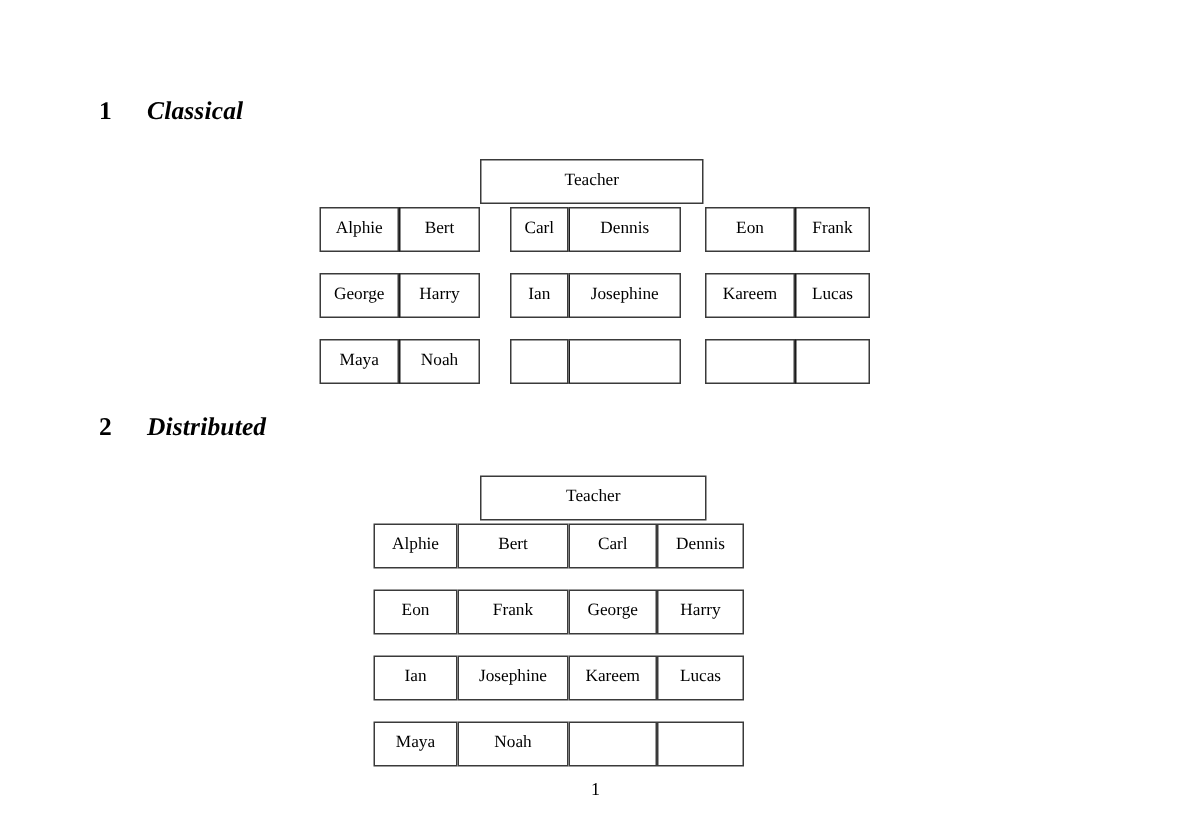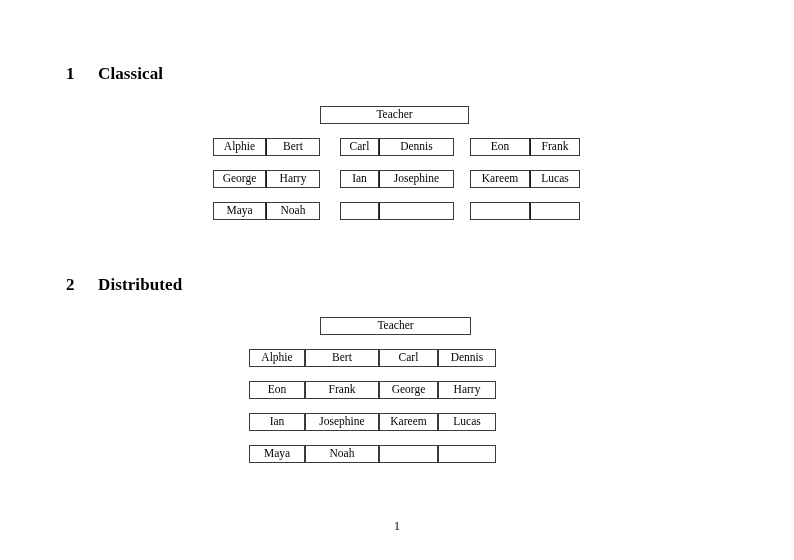"Classical" .section-title { font-style: none -> italic }
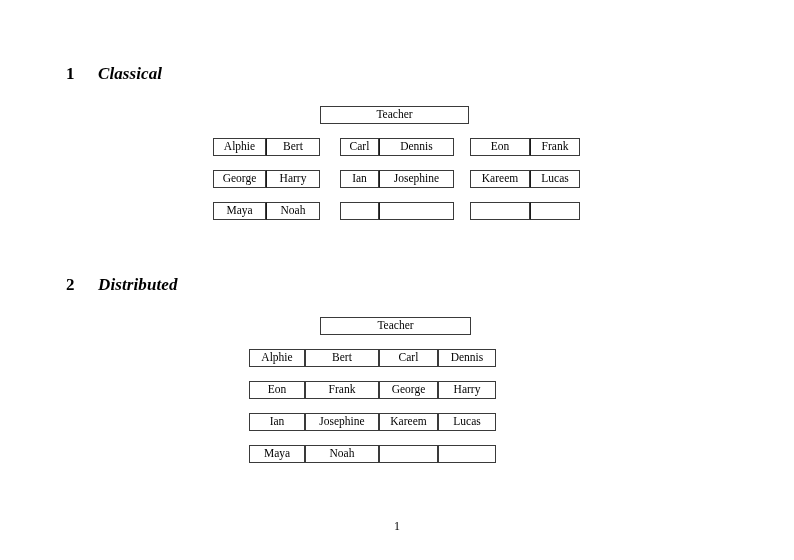"Teacher" .cell { height: 18px -> 30px }
